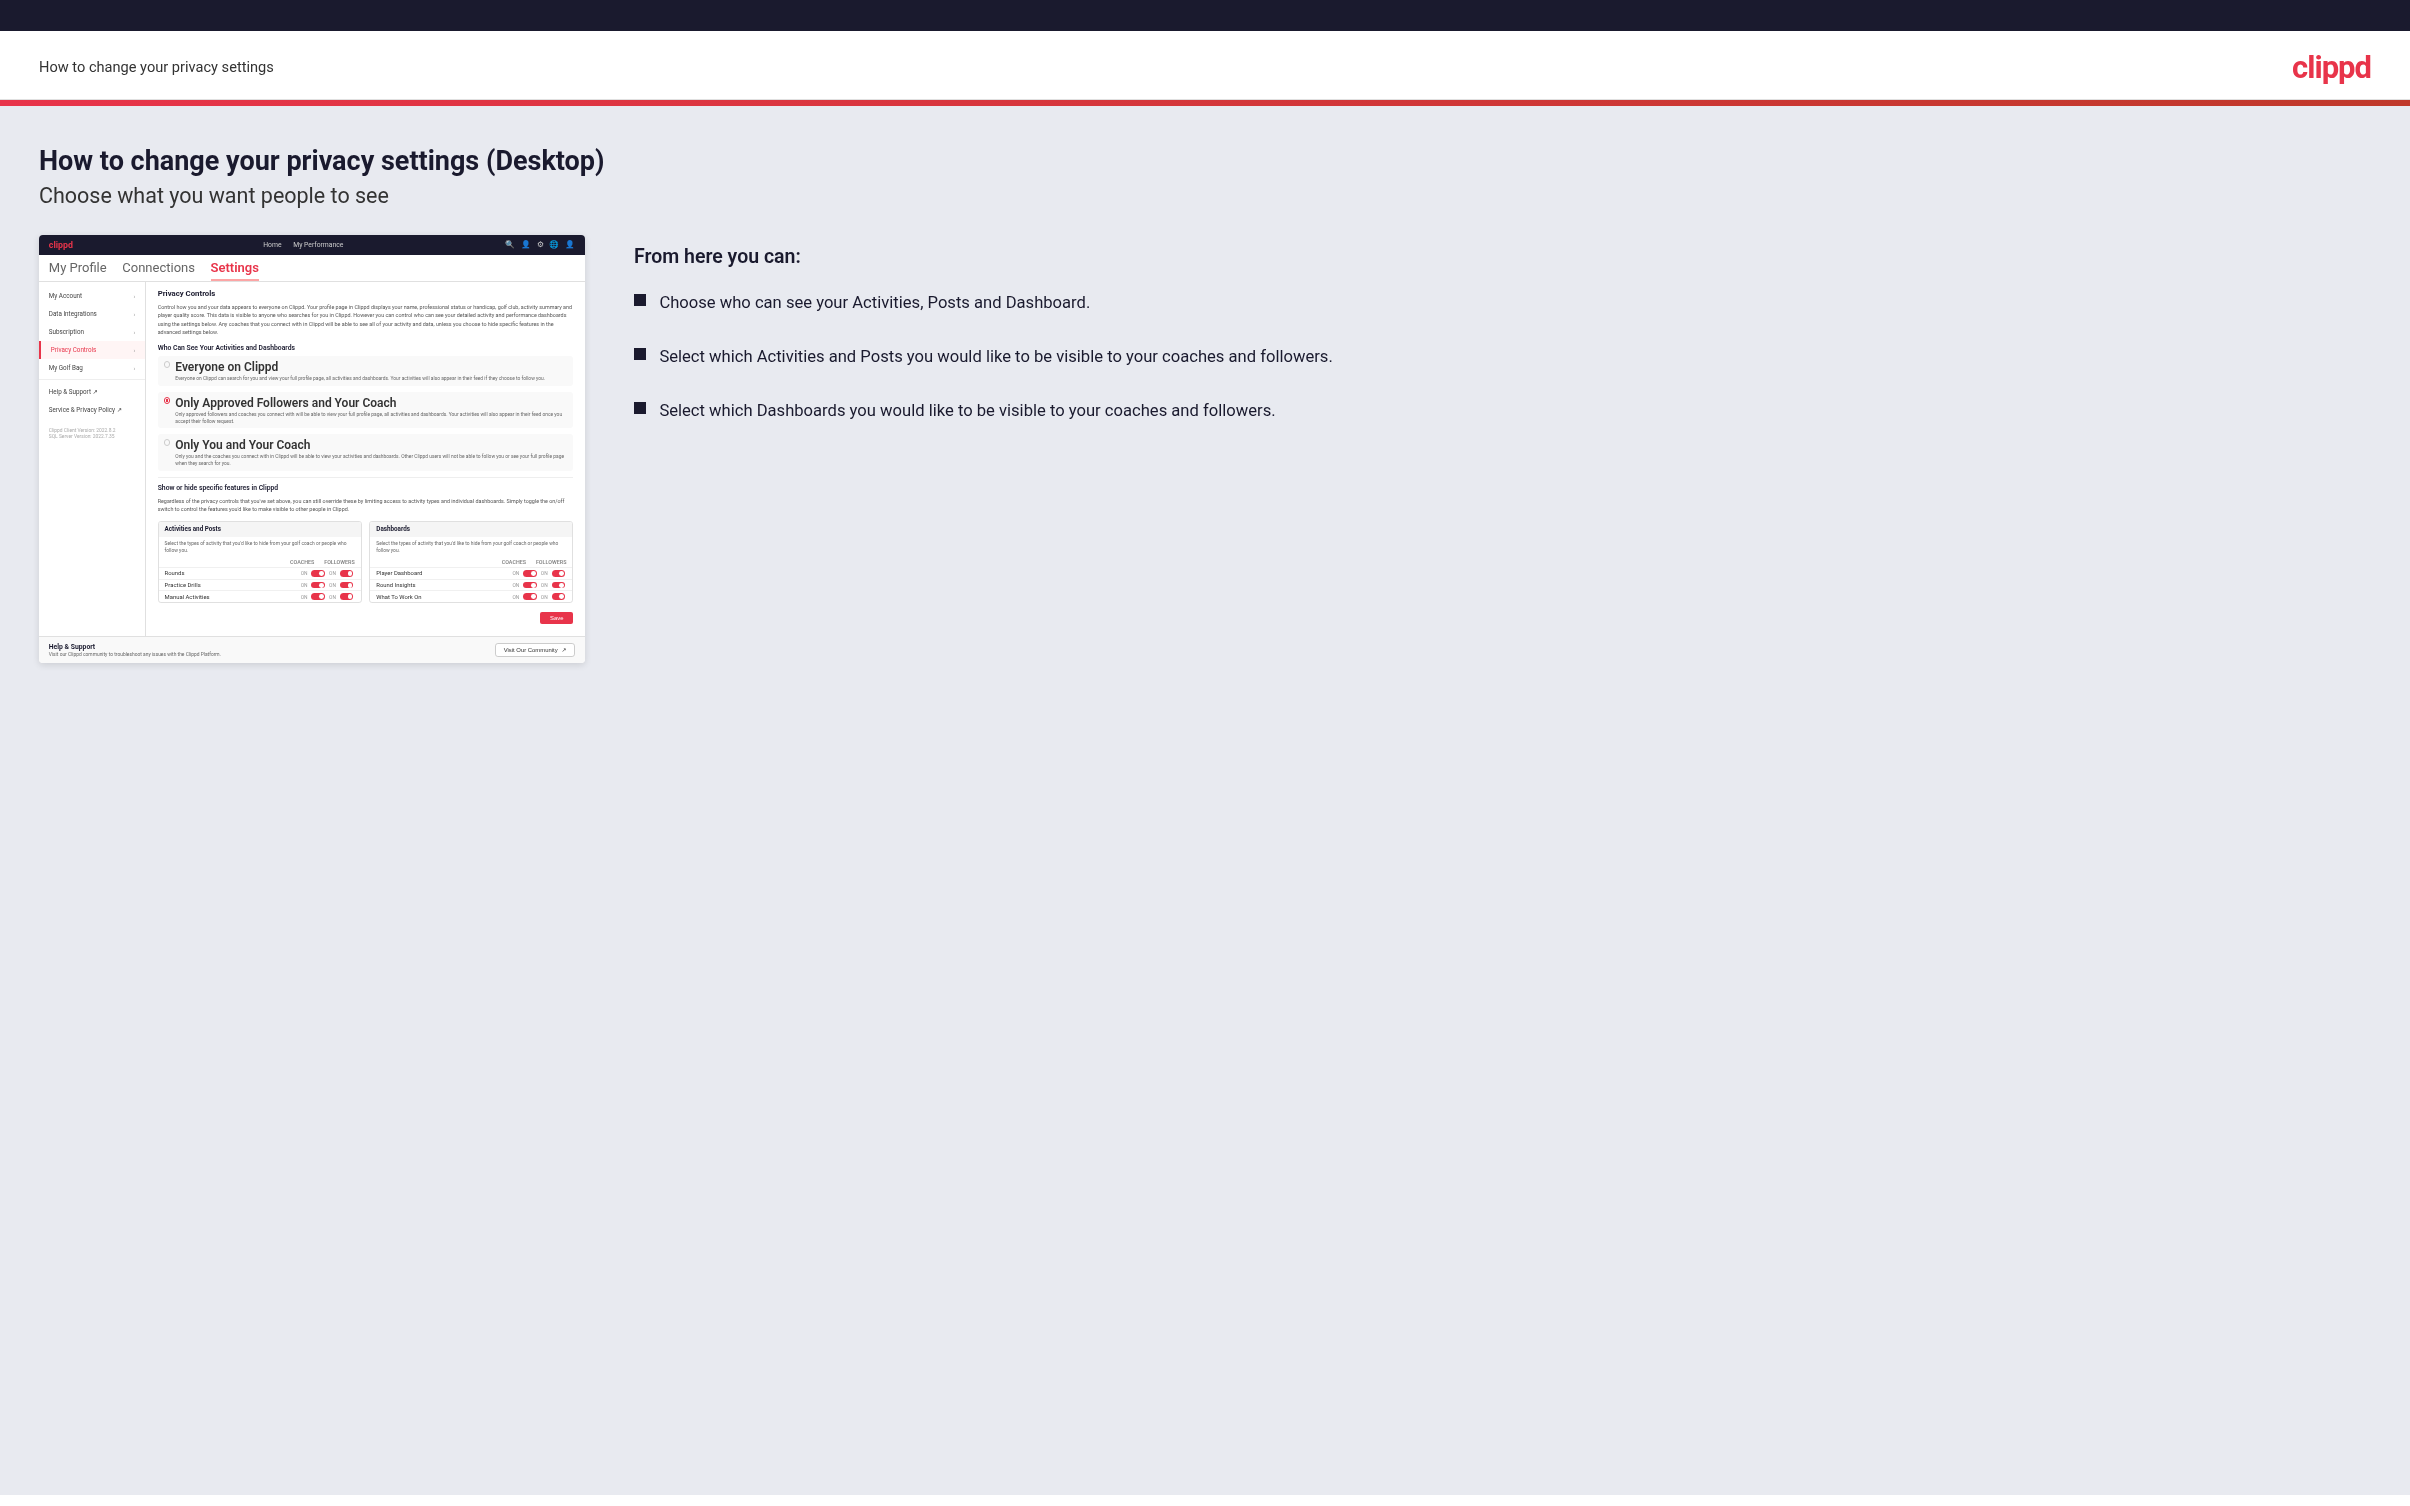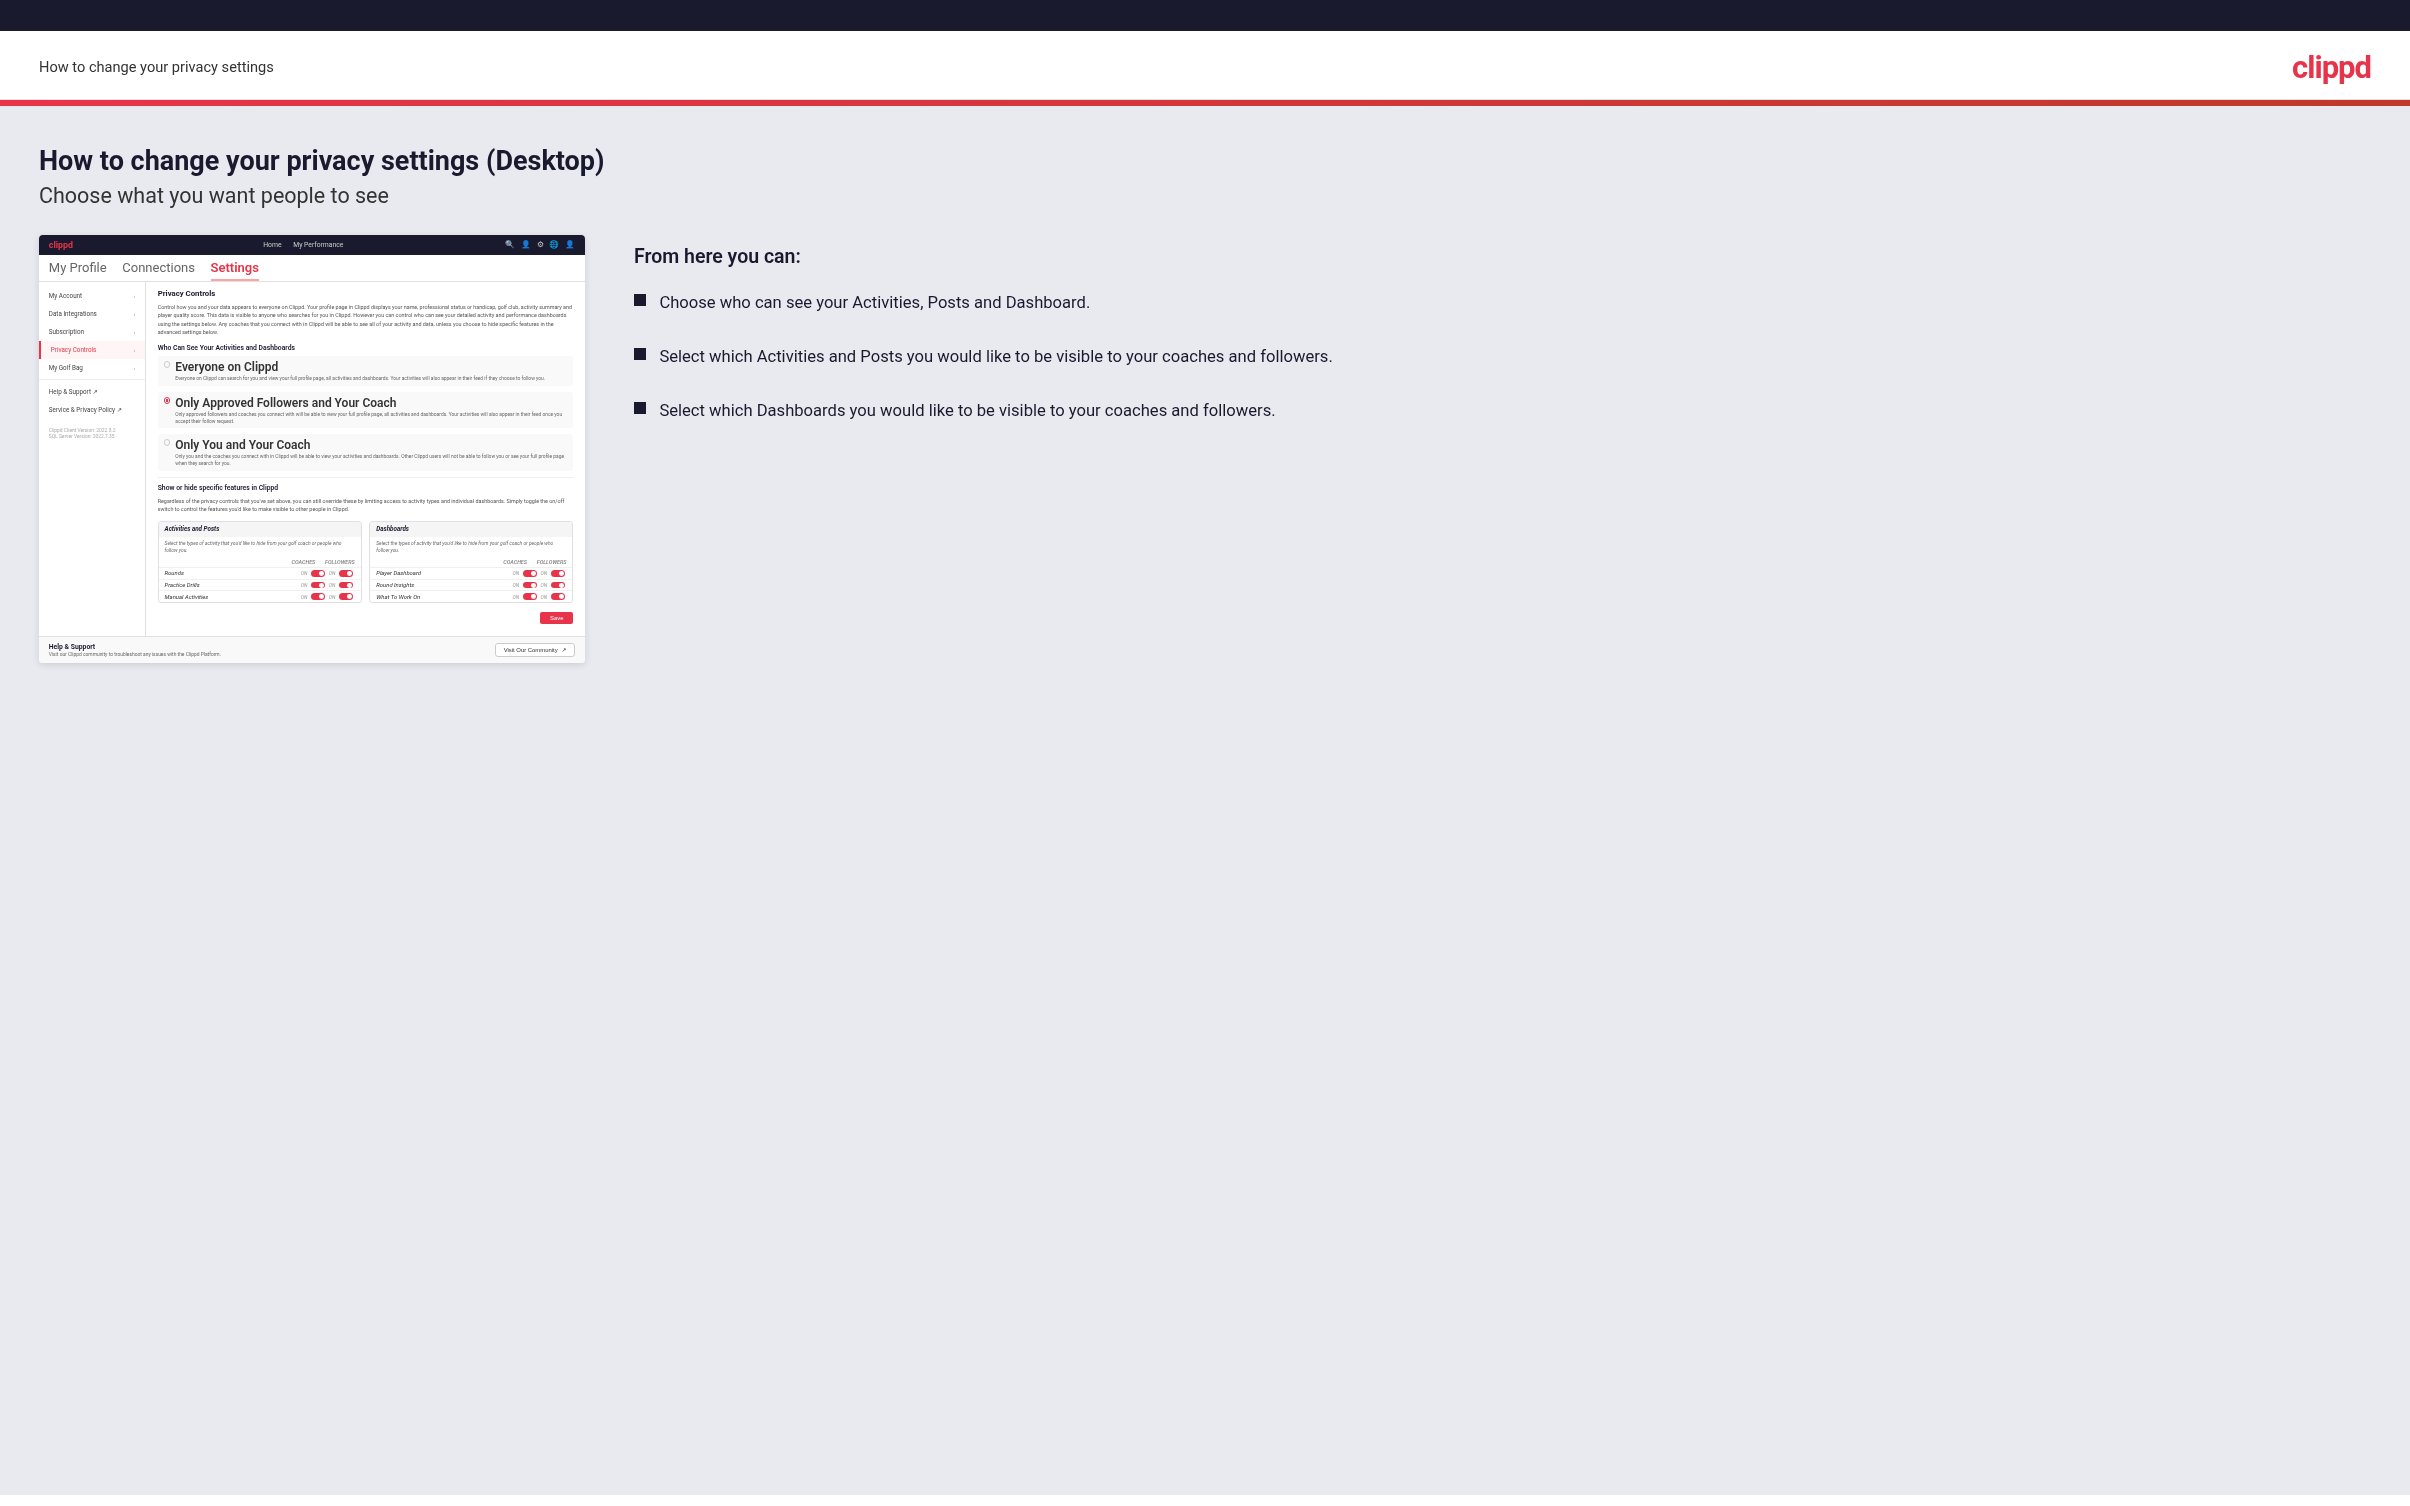"Activities and Posts" .mini-toggles-row { font-style: italic -> none }
